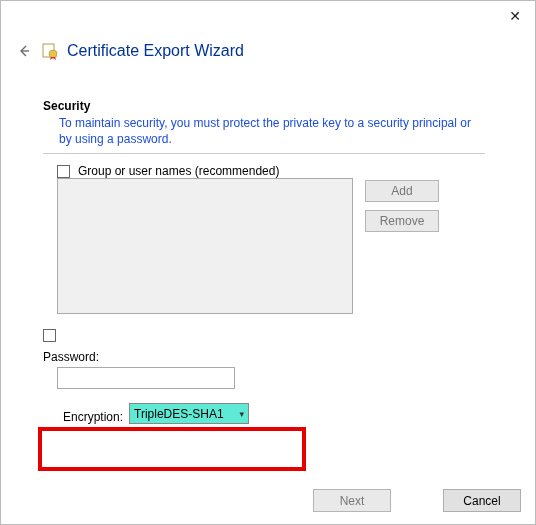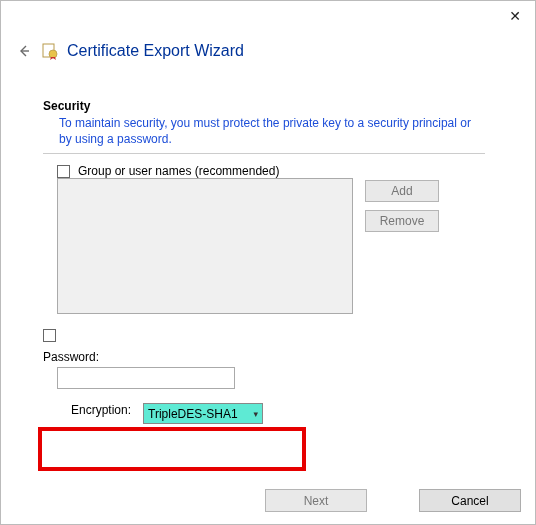"Encryption:" .enc-row { align-items: flex-start -> flex-end; gap: 12px -> 6px; margin-left: 28px -> 20px }
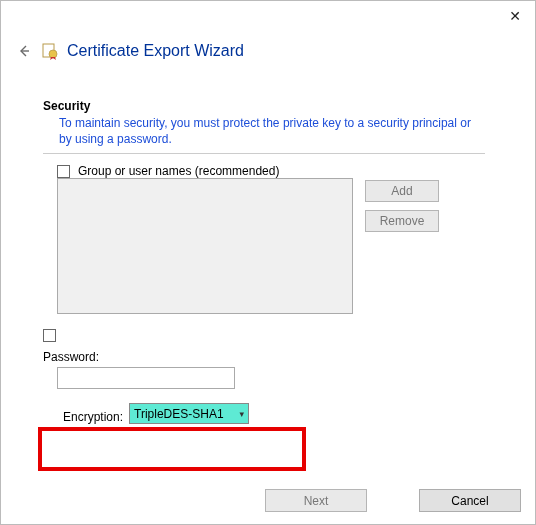"Next" .footer .btn { width: 102px -> 78px }
